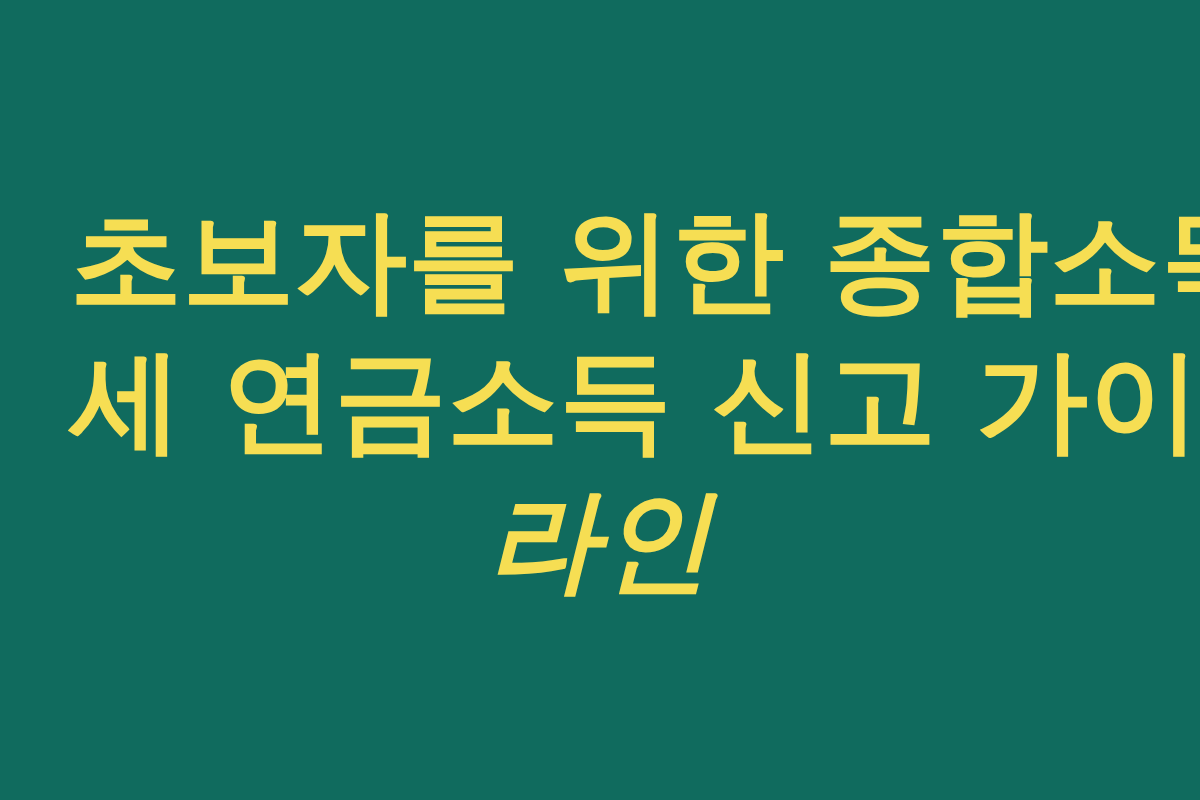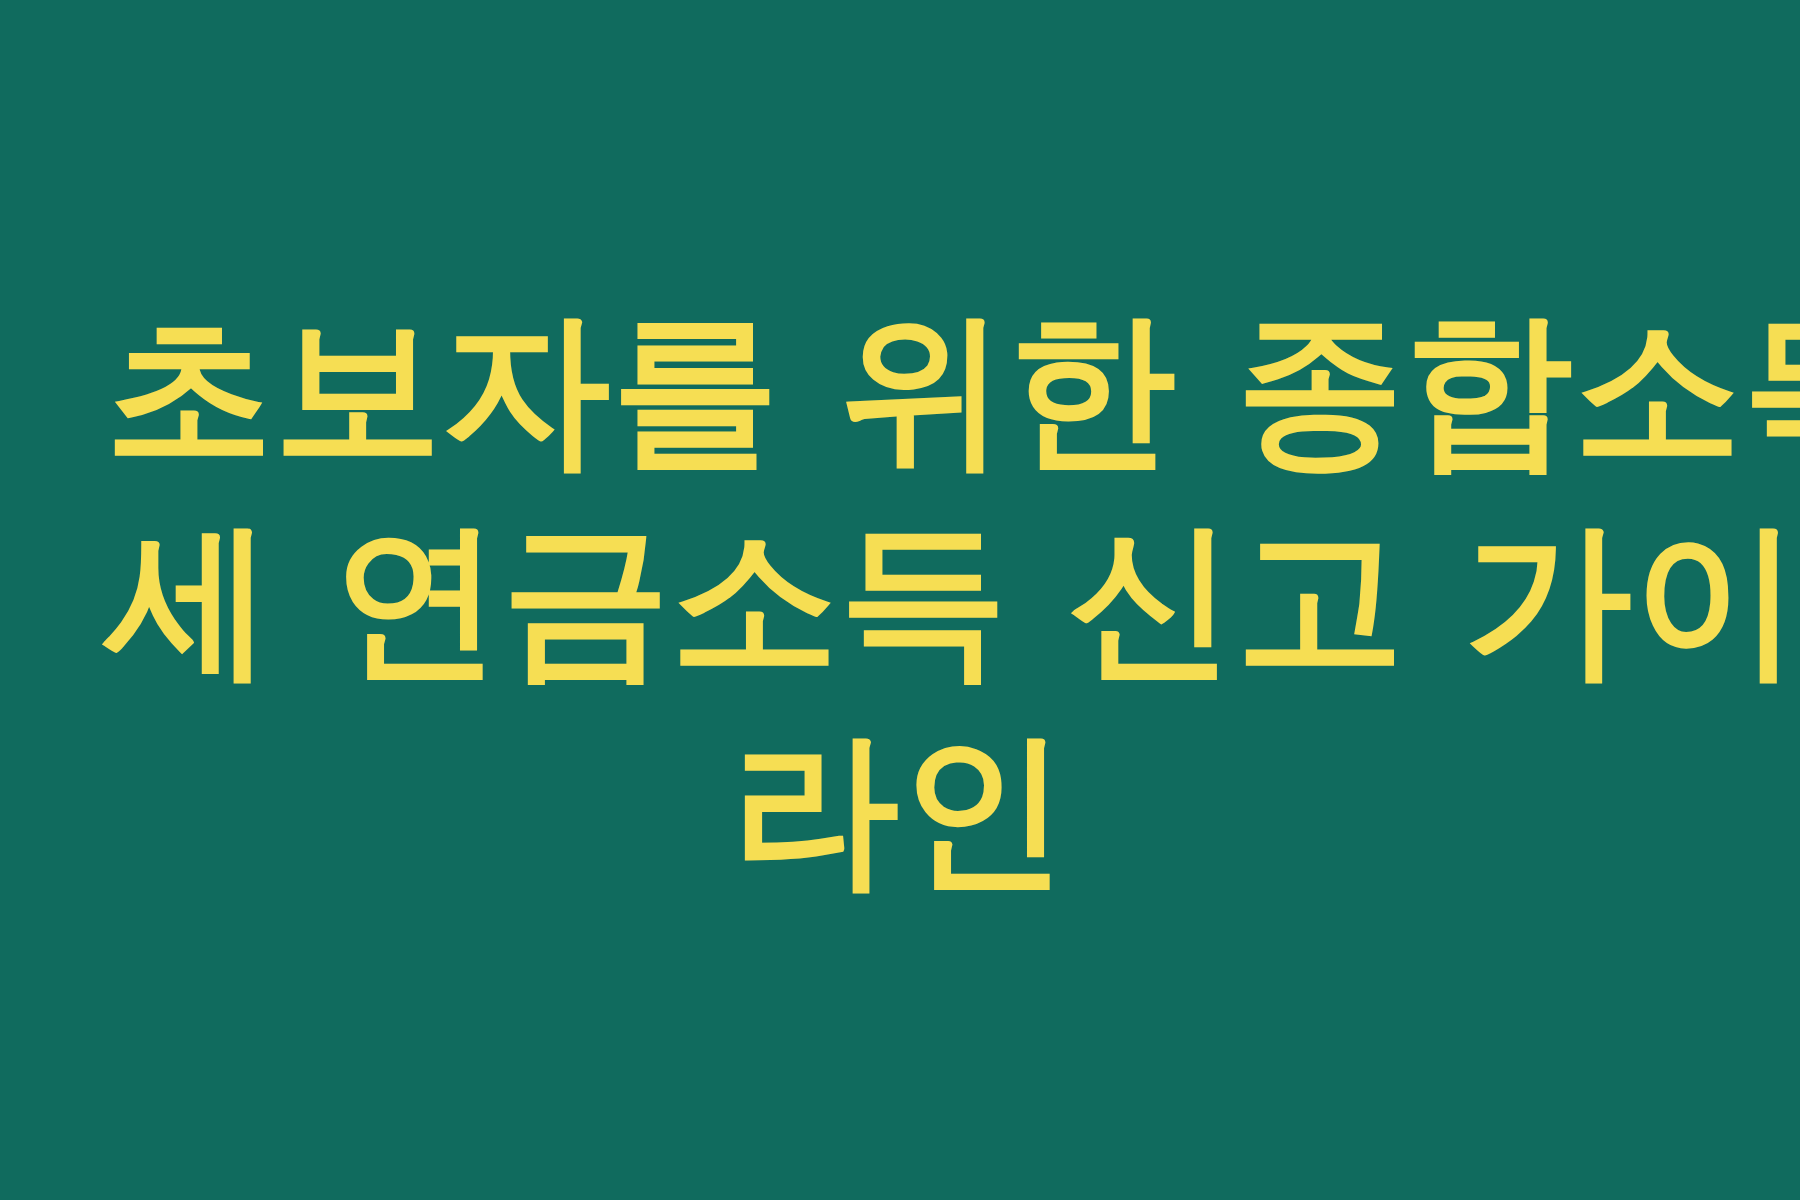"라인" span.title-line { font-style: none -> italic }
